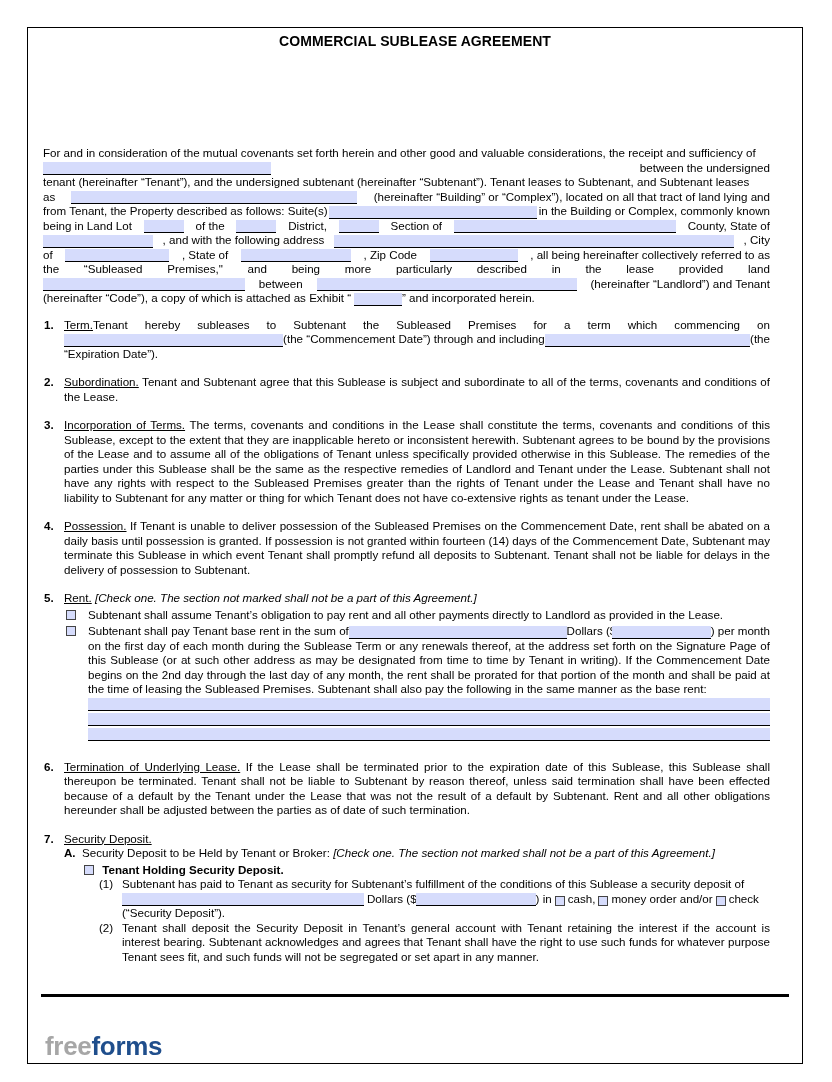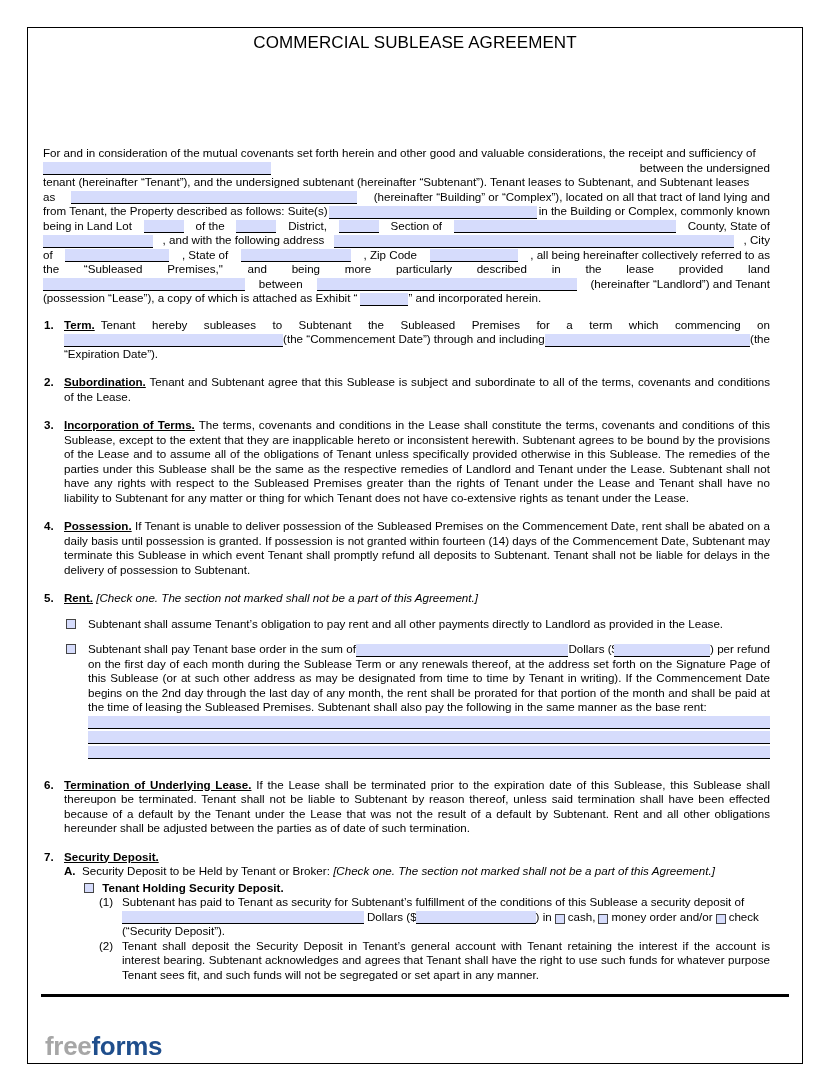"COMMERCIAL SUBLEASE AGREEMENT" .title { font-size: 17px -> 14px; font-weight: normal -> bold }
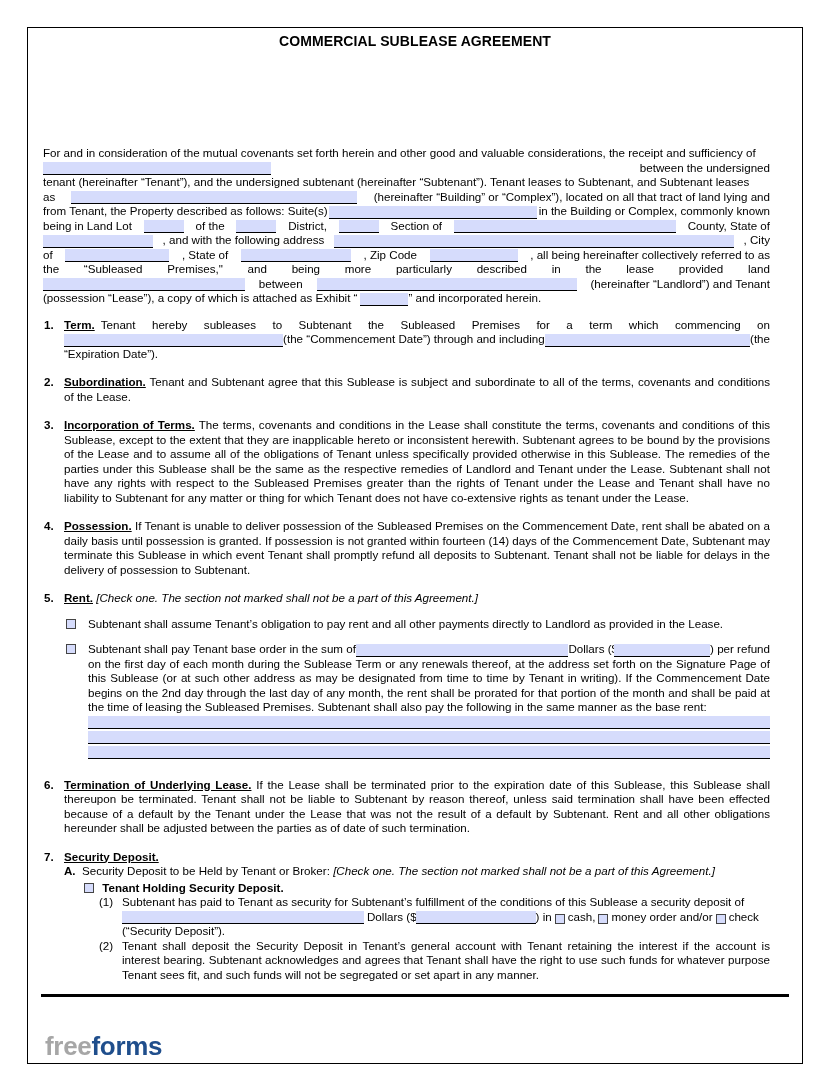"(possession “Lease”), a copy of" span { text: possession “Lease -> hereinafter “Code }
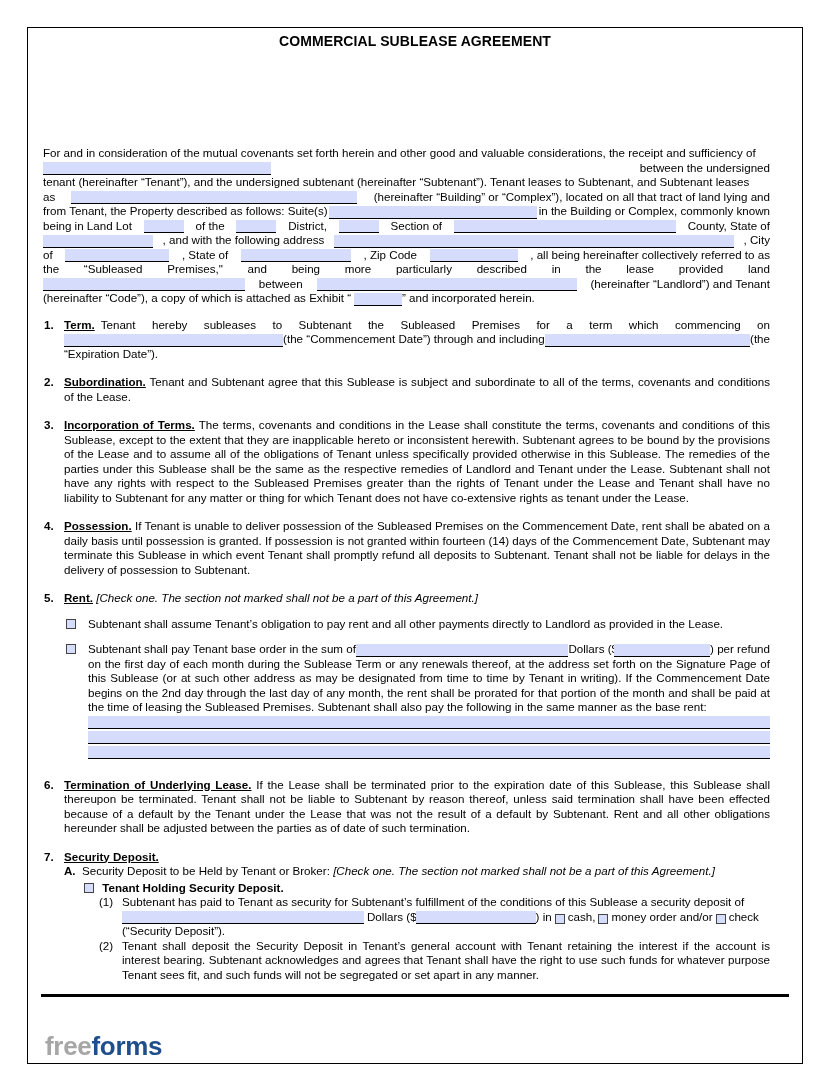"Term." .hd { font-weight: bold -> normal }
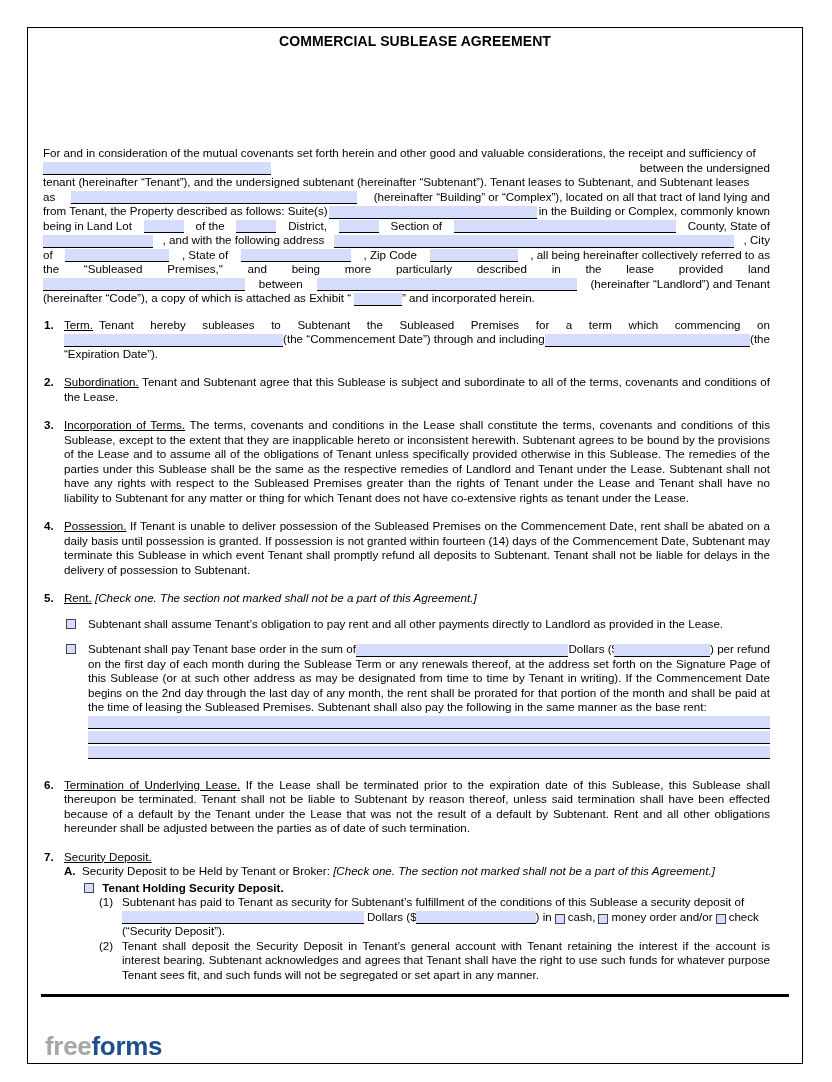"Tenant hereby subleases to Subtenant" span { margin-left: 6px -> 0 }
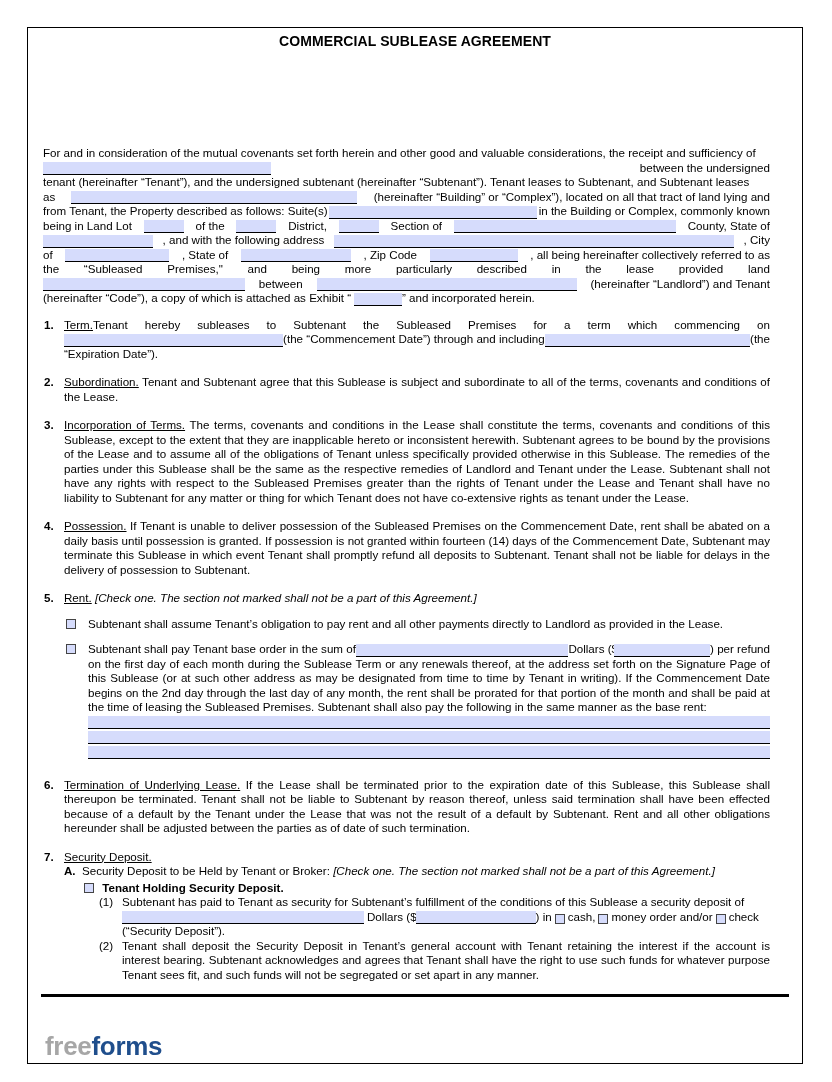"Subtenant shall assume Tenant’s" .opt { margin-top: 11px -> 2px }
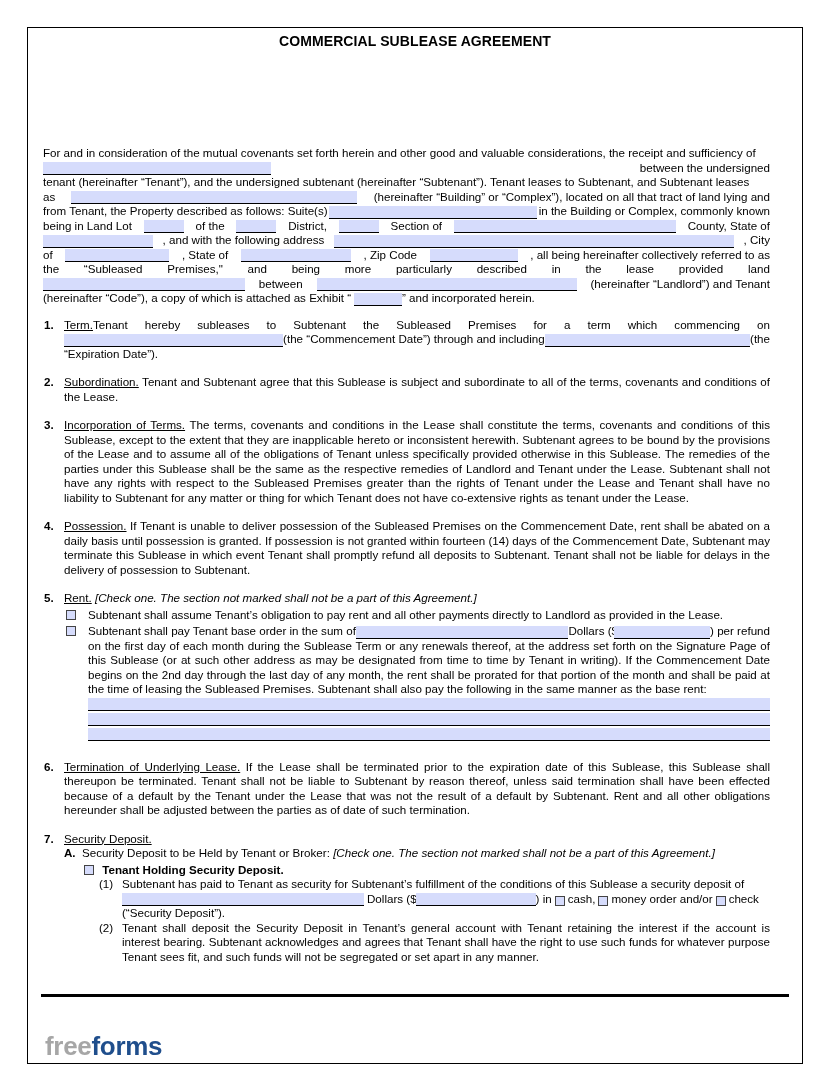"Subtenant shall pay Tenant base" span { text: order -> rent }
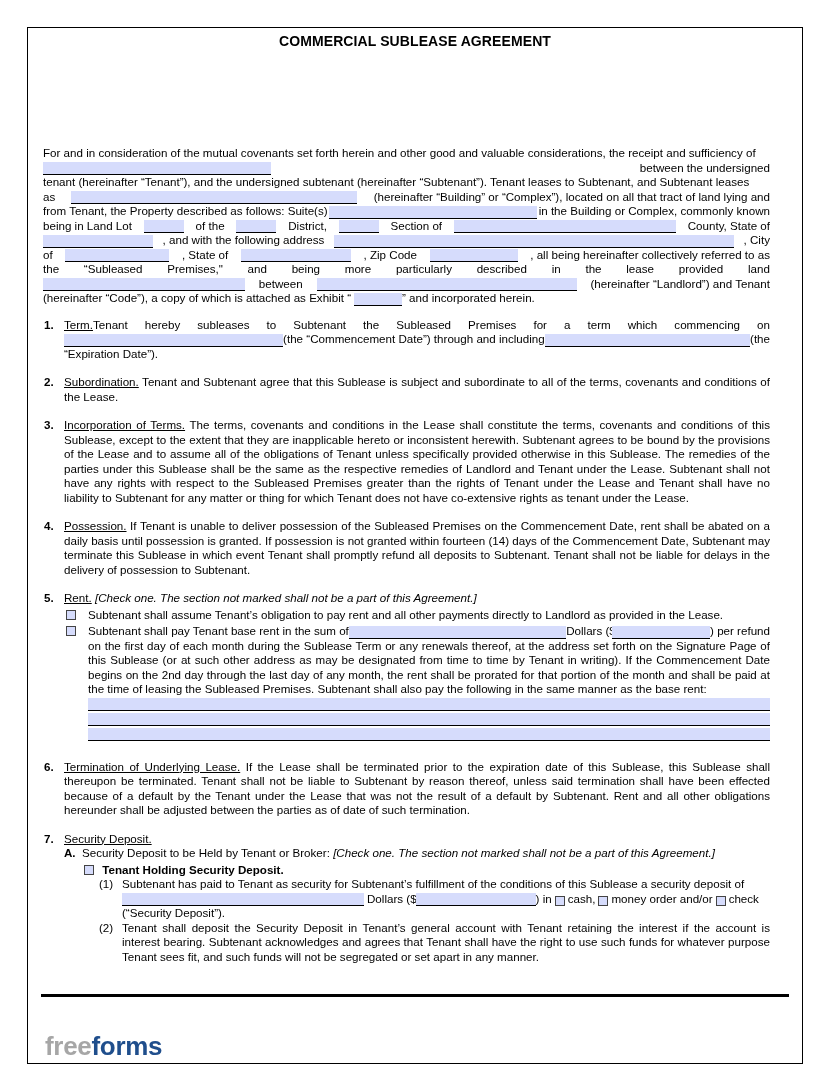") per refund" span { text: refund -> month }
